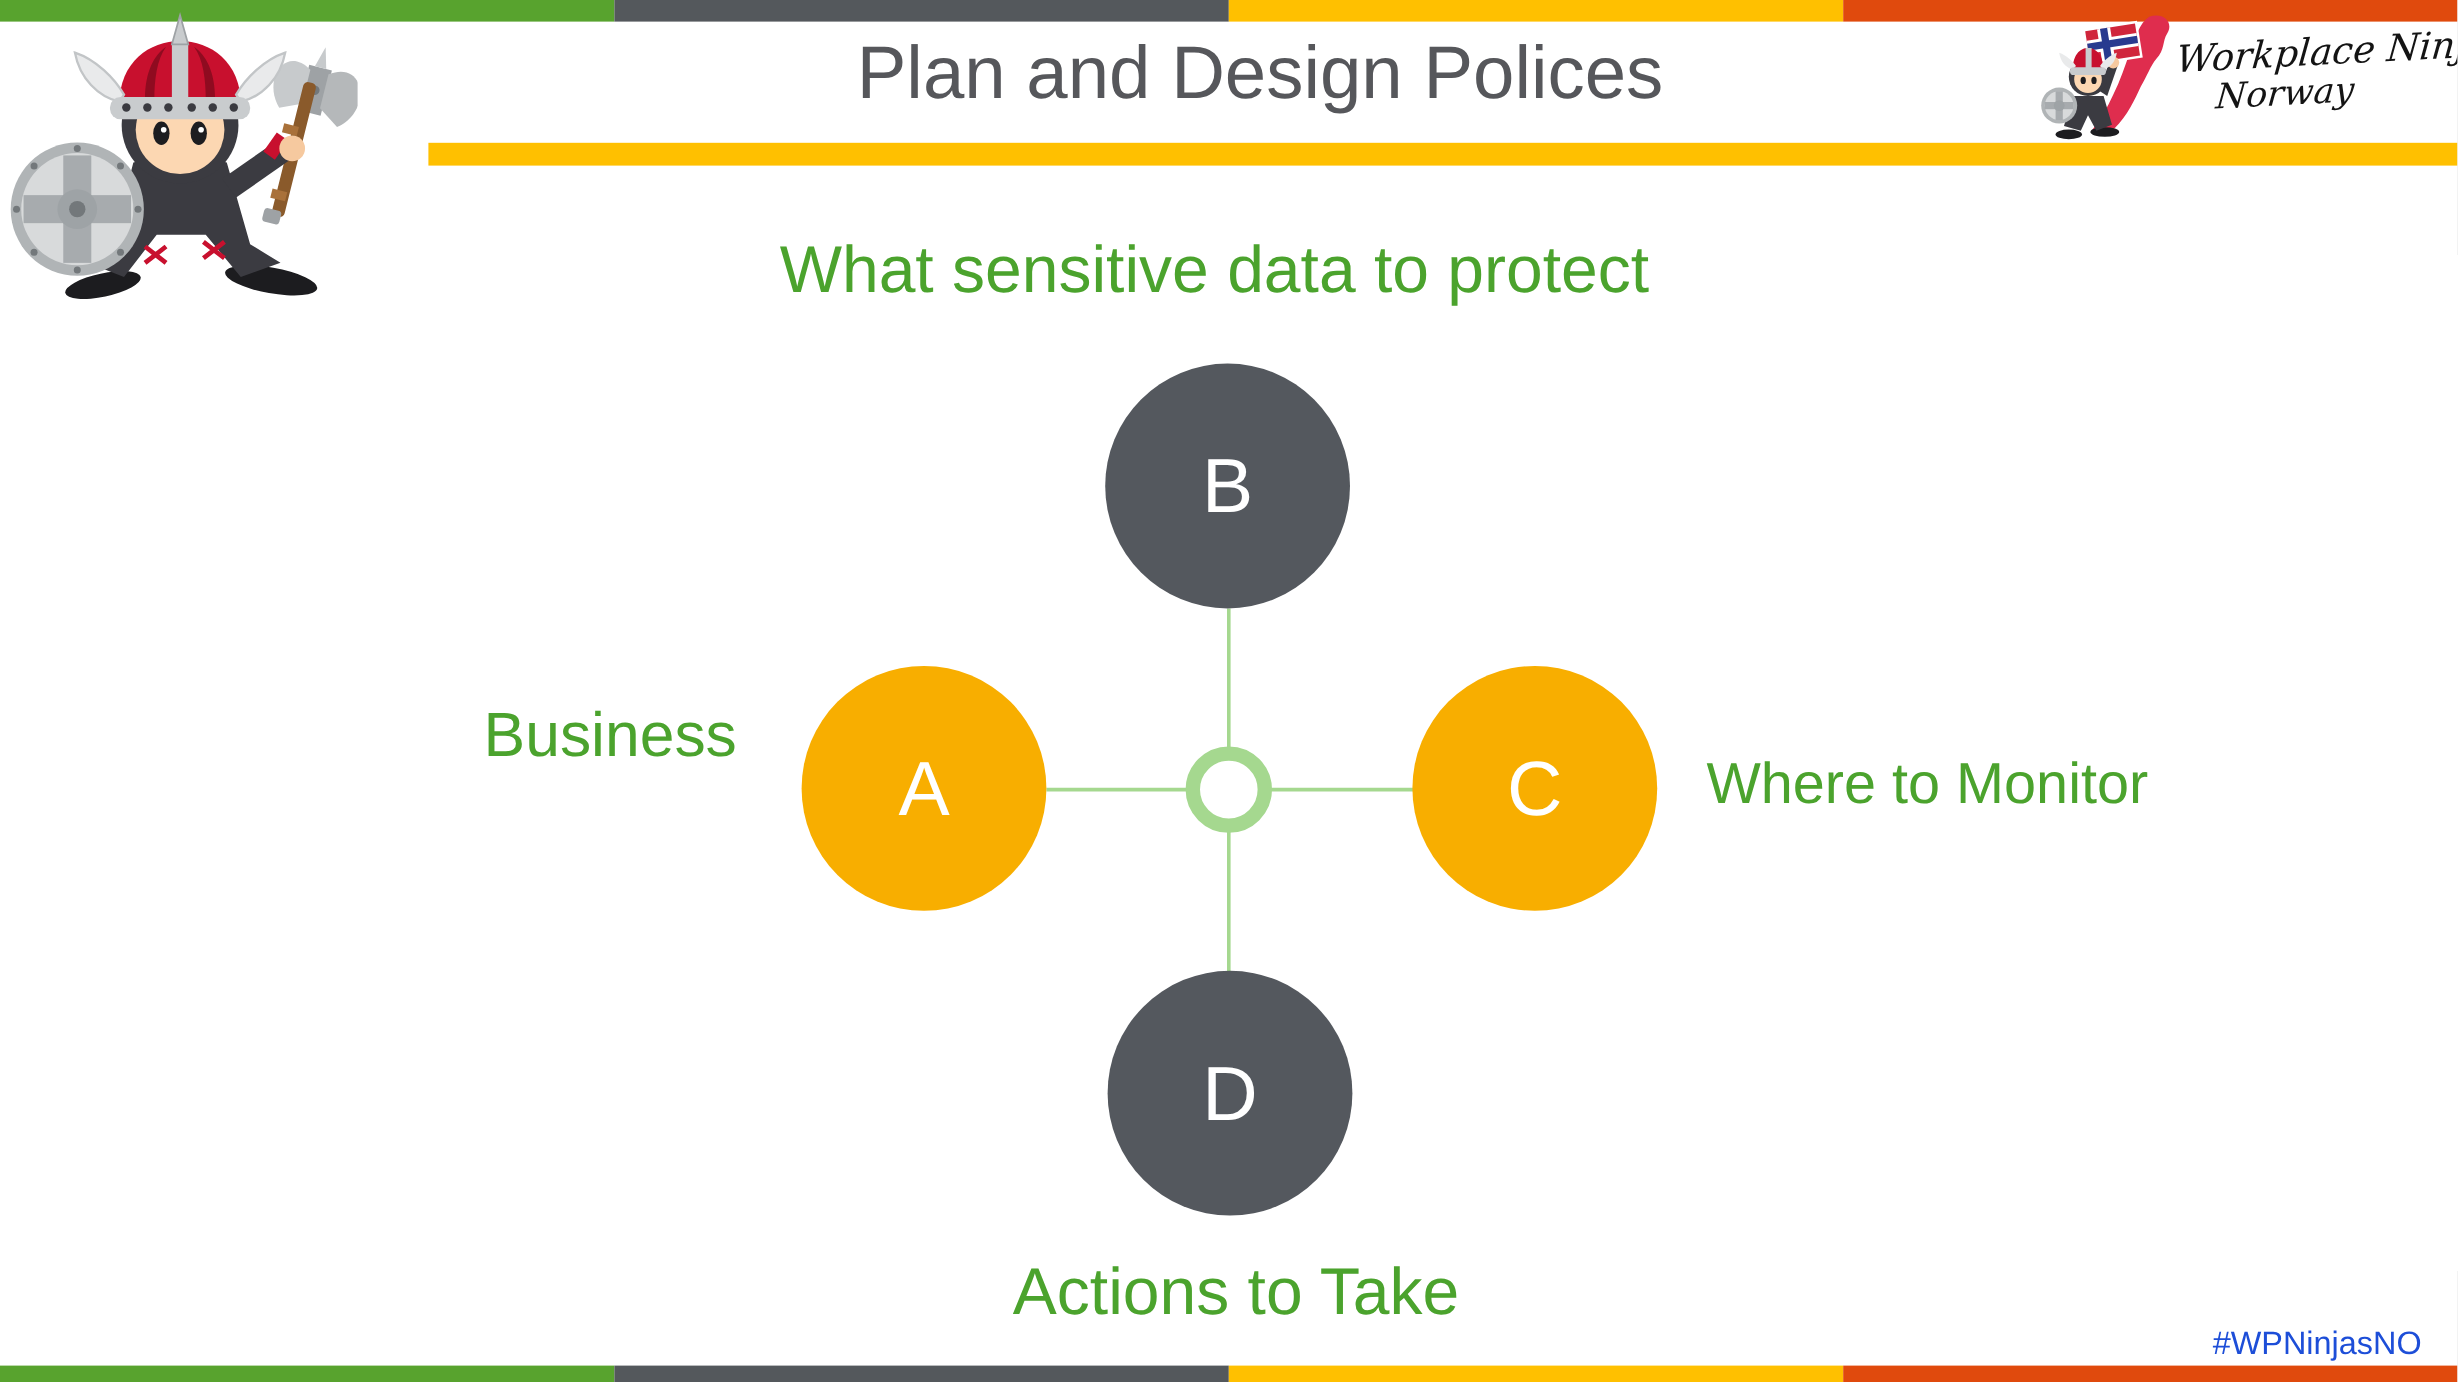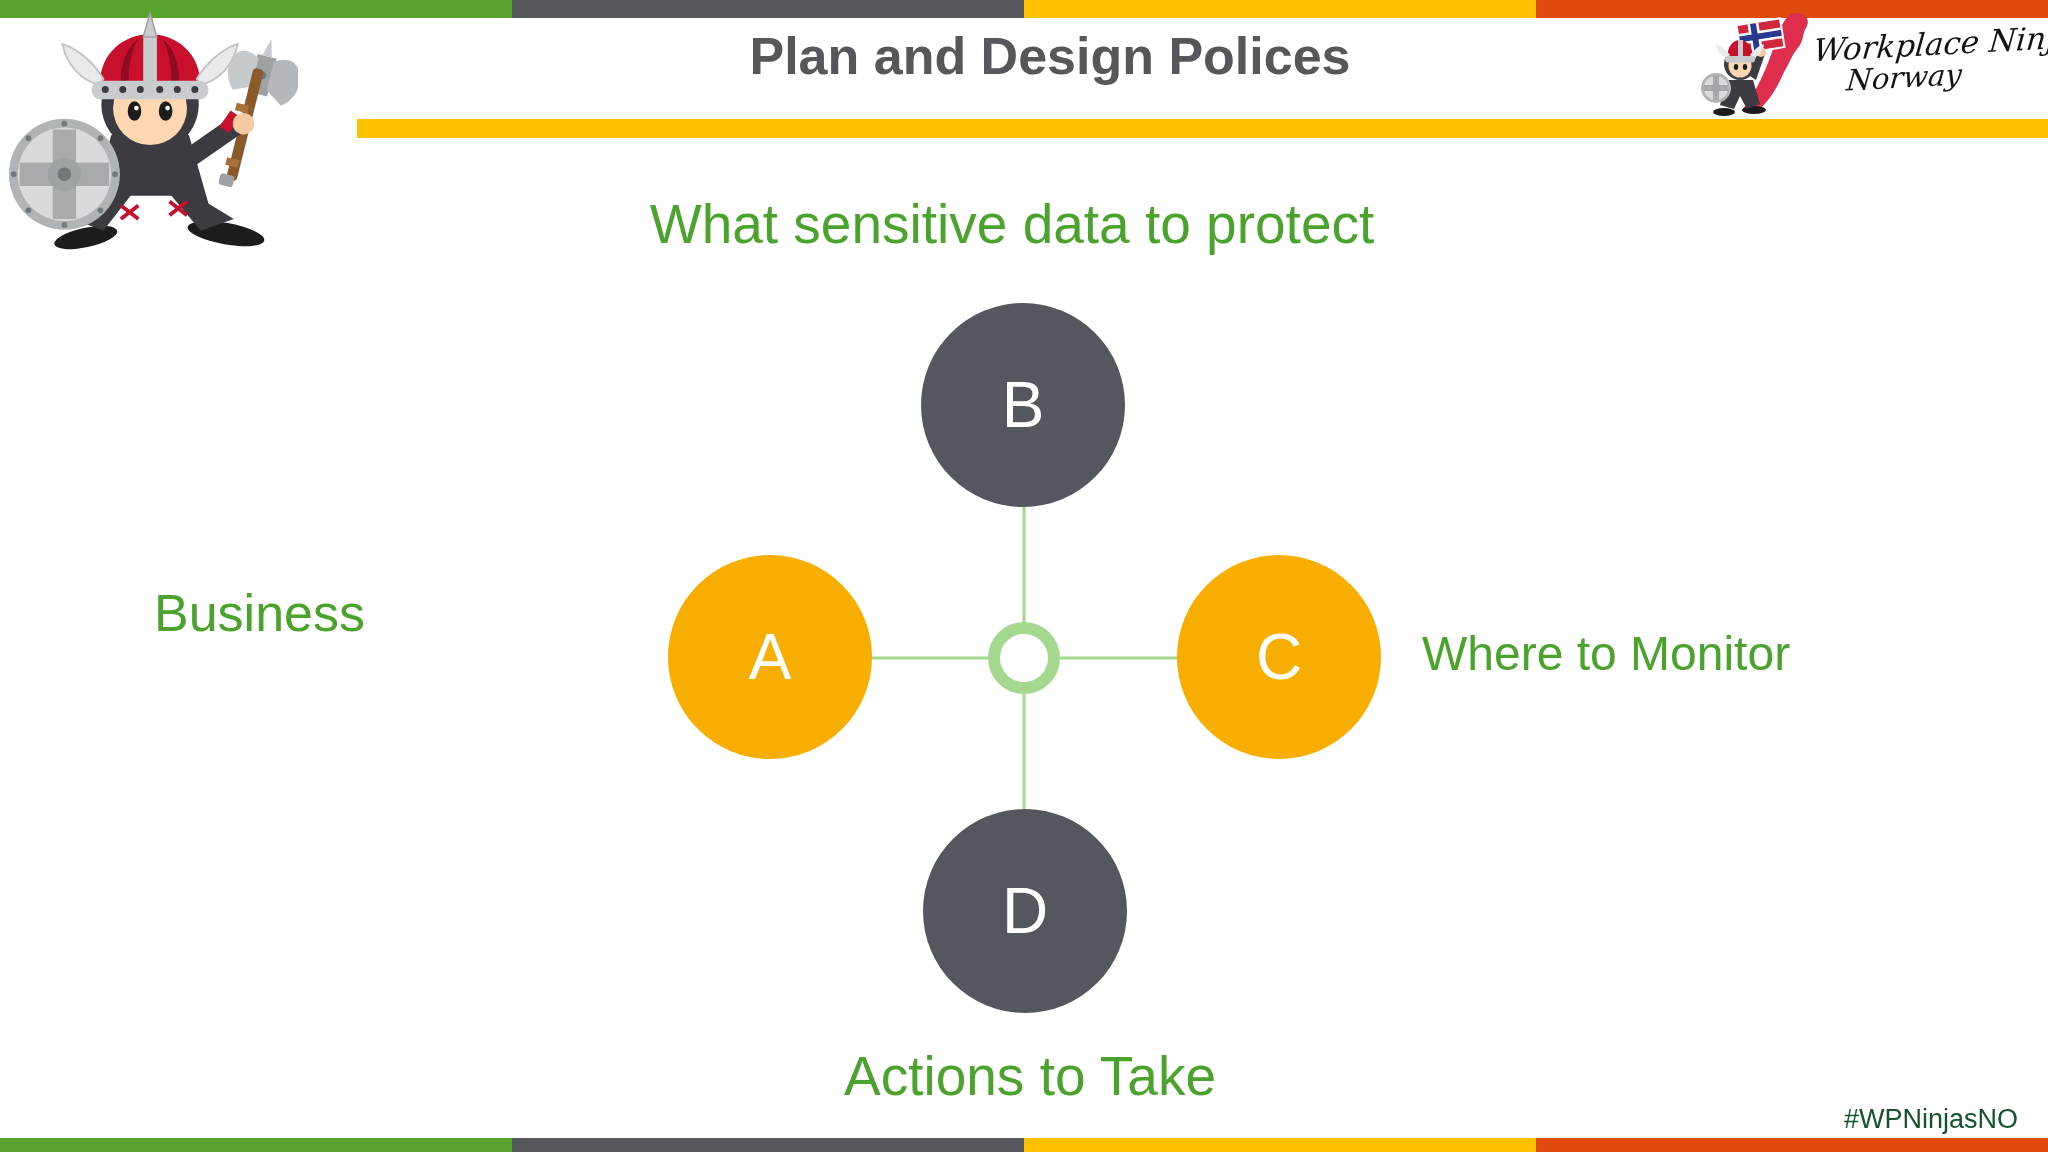"Plan and Design Polices" .title { font-size: 52px -> 62px; font-weight: 700 -> 400 }
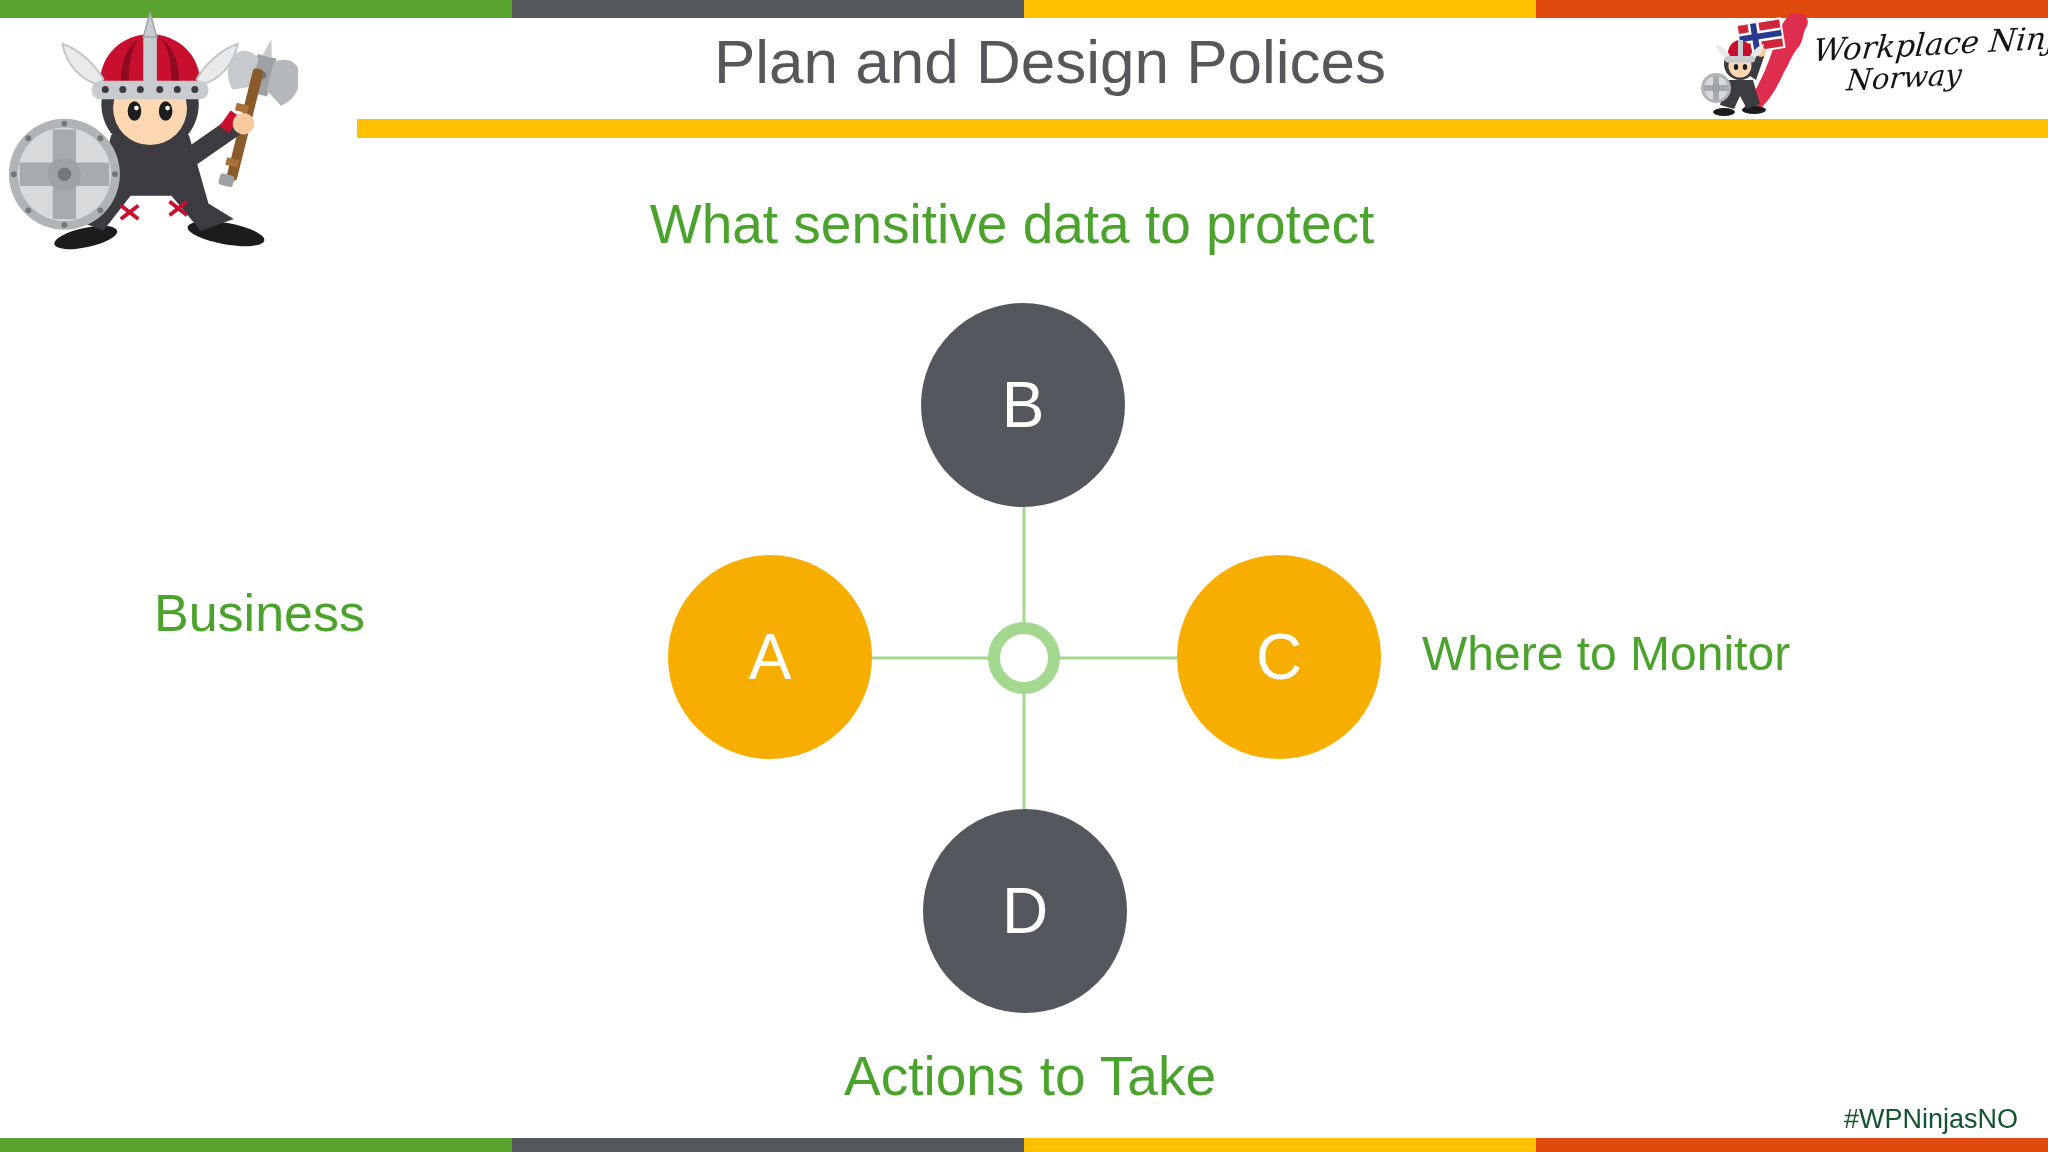"Business" .lbl-left { text-align: left -> right }
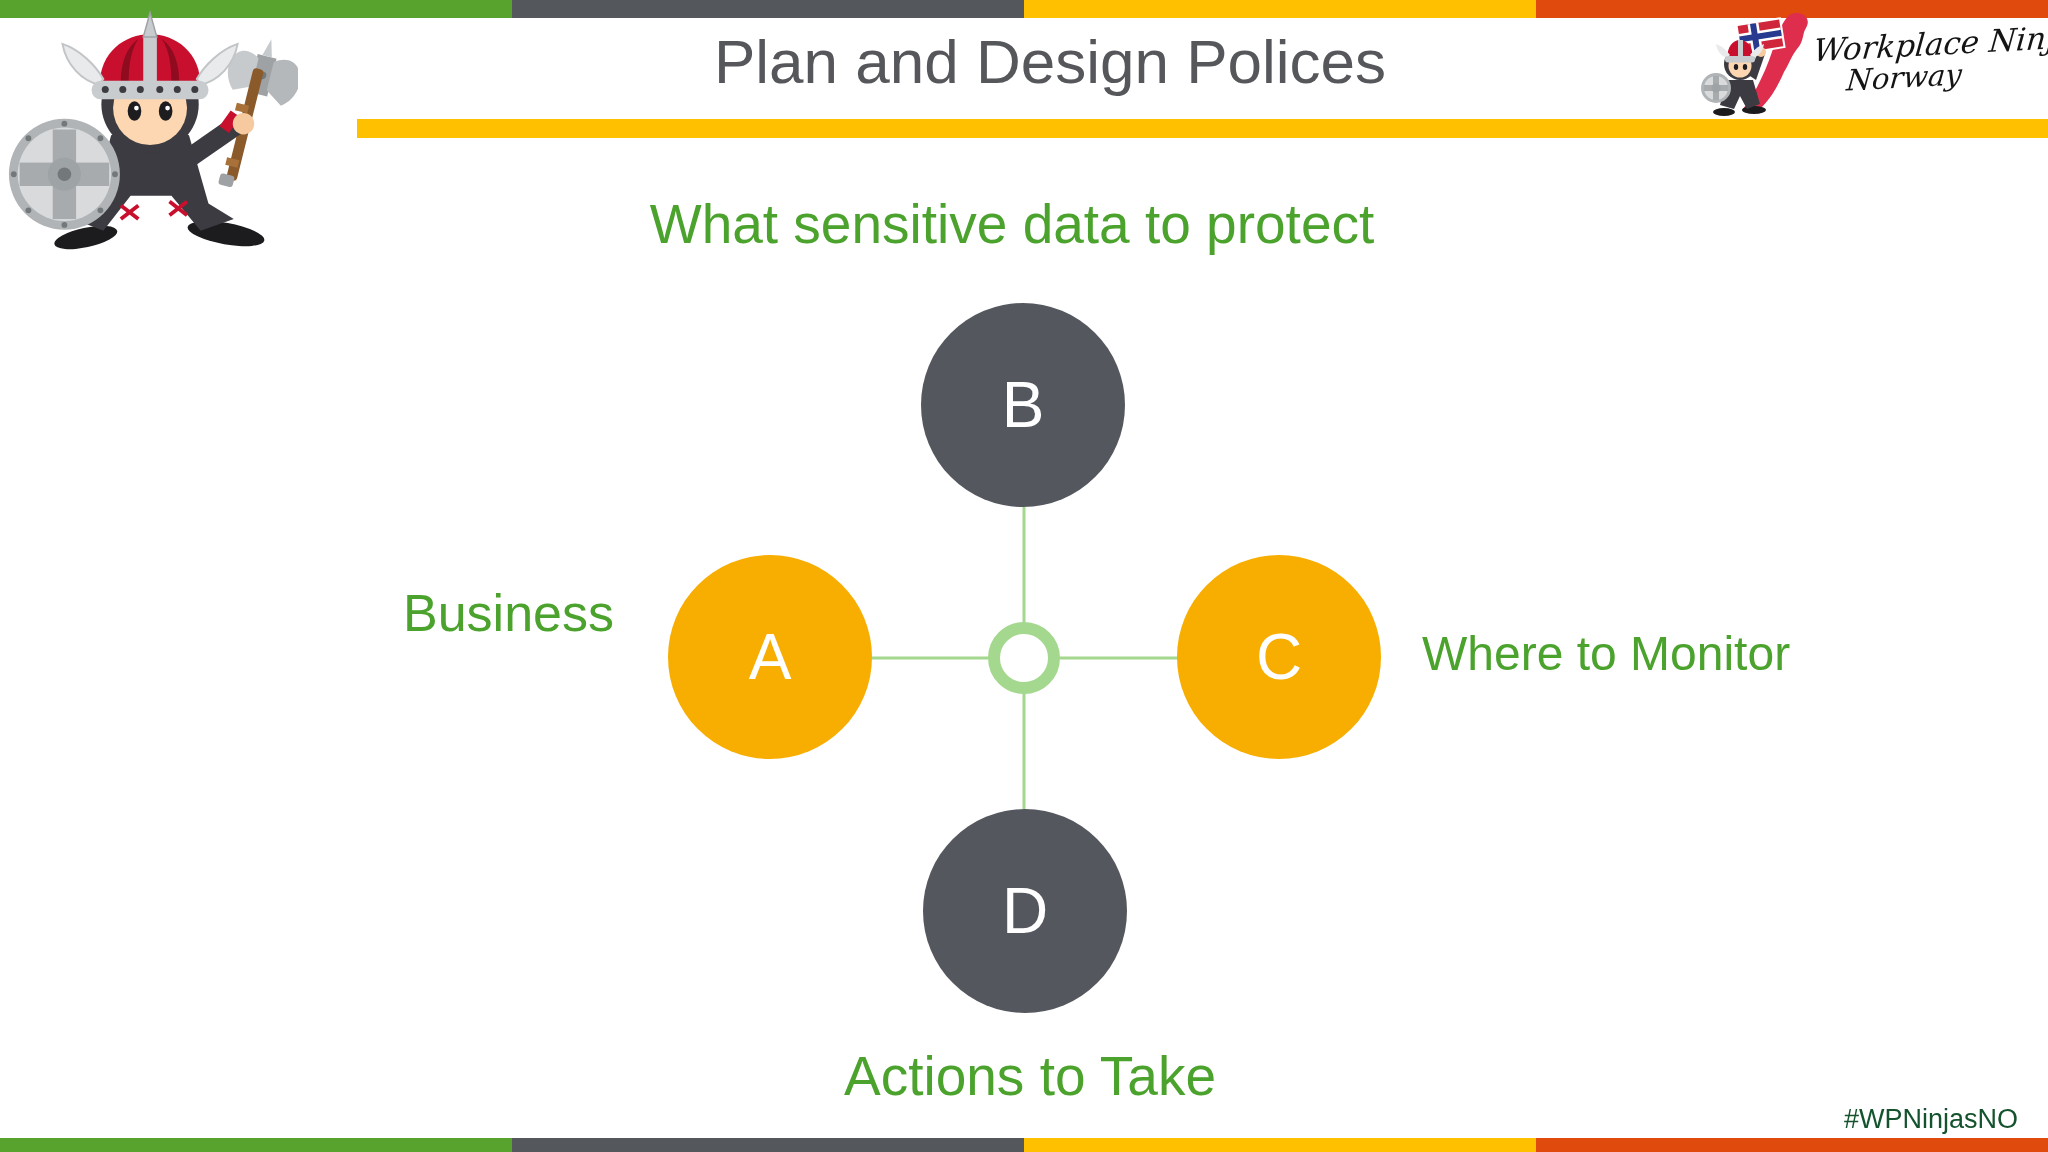"#WPNinjasNO" .hashtag { color: #14532d -> #1d4ed8 }
